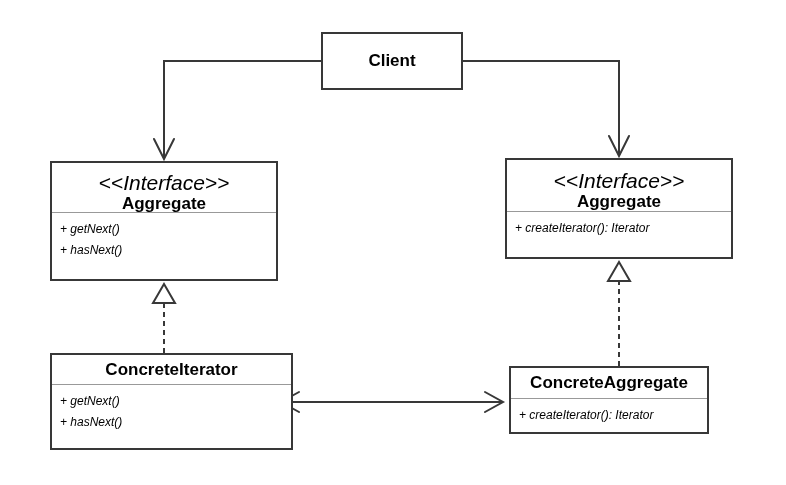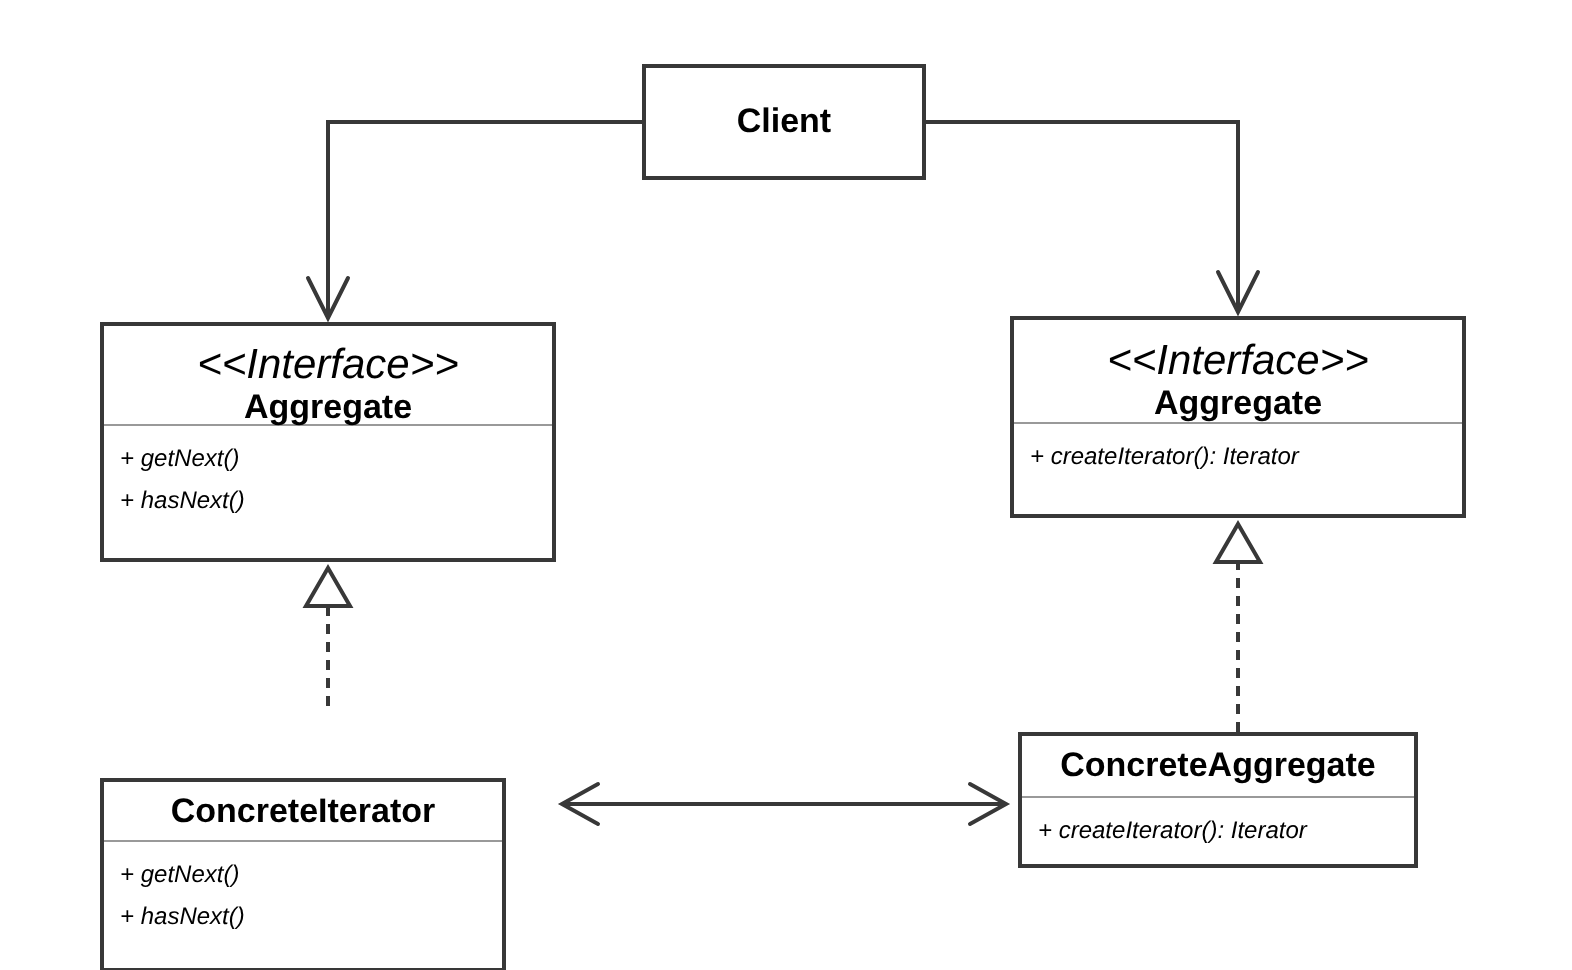"ConcreteIterator" #box-concrete-iterator { margin-top: 36px -> none; width: 203px -> 243px }
